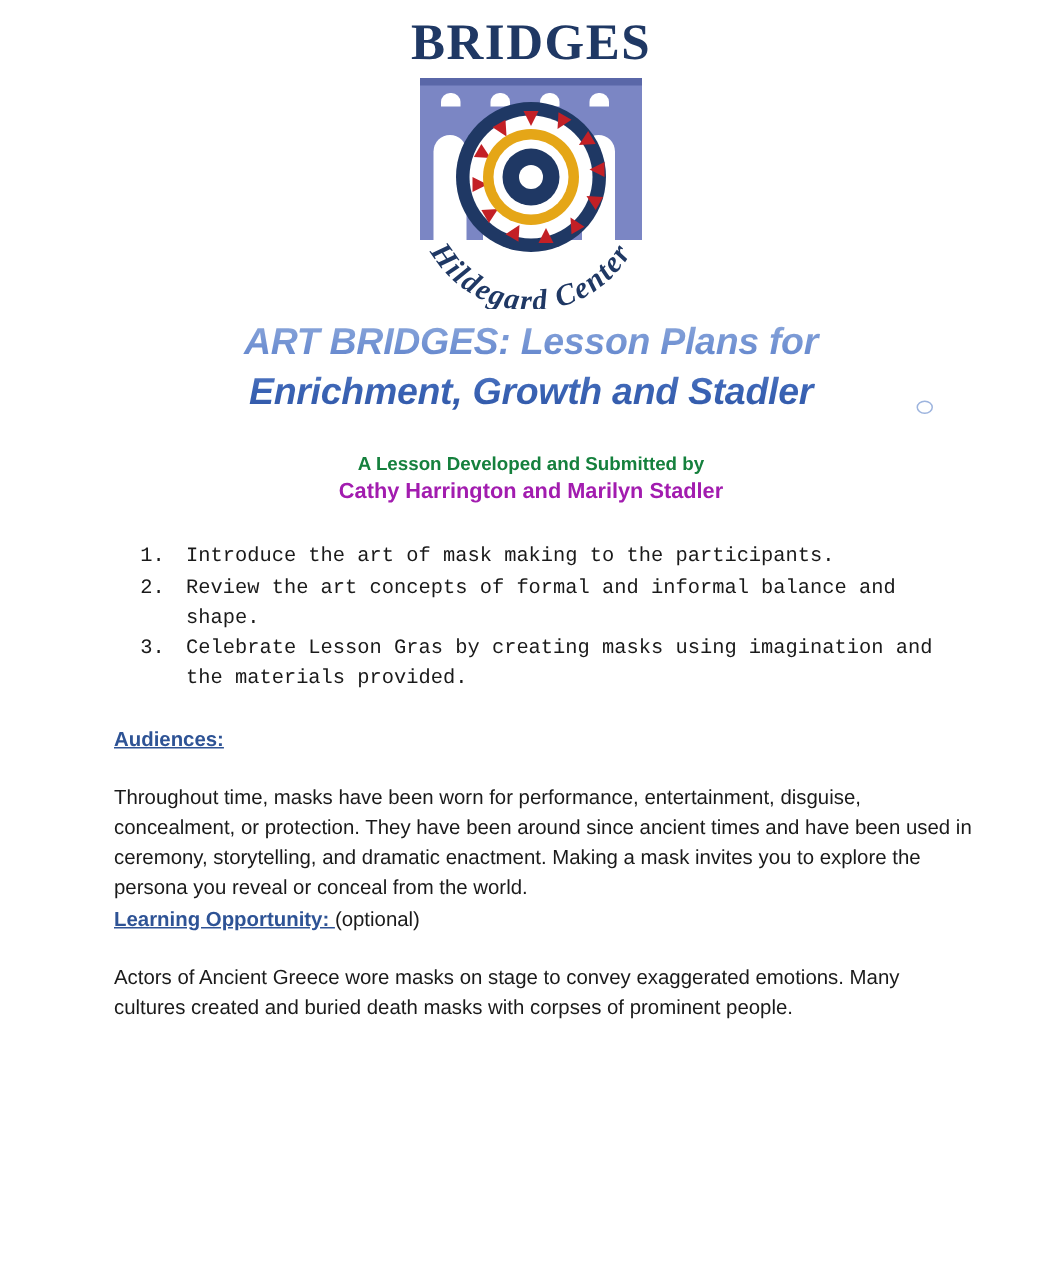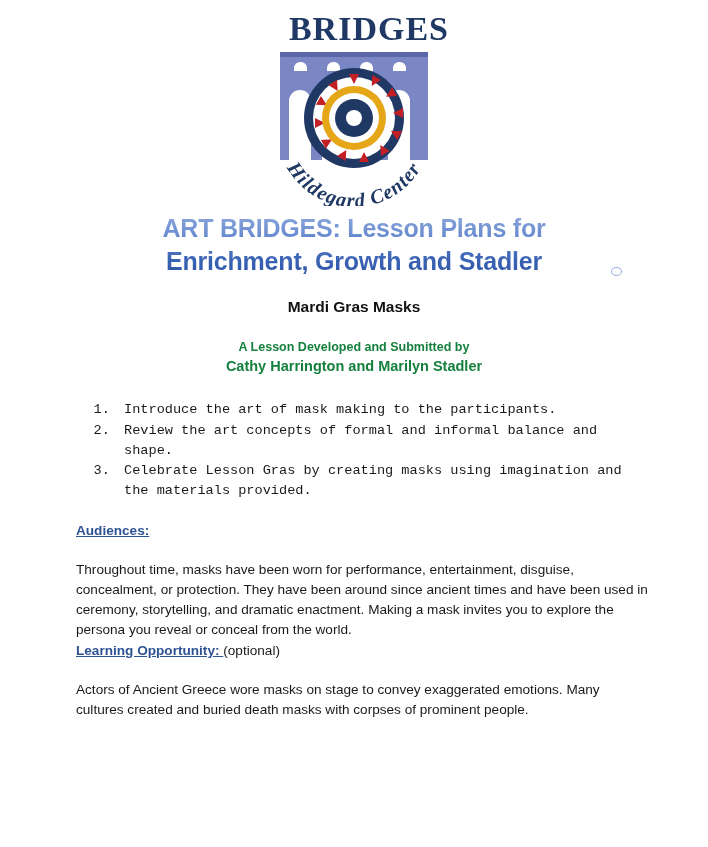"BRIDGES" .logo-wordmark { text-align: right -> center }
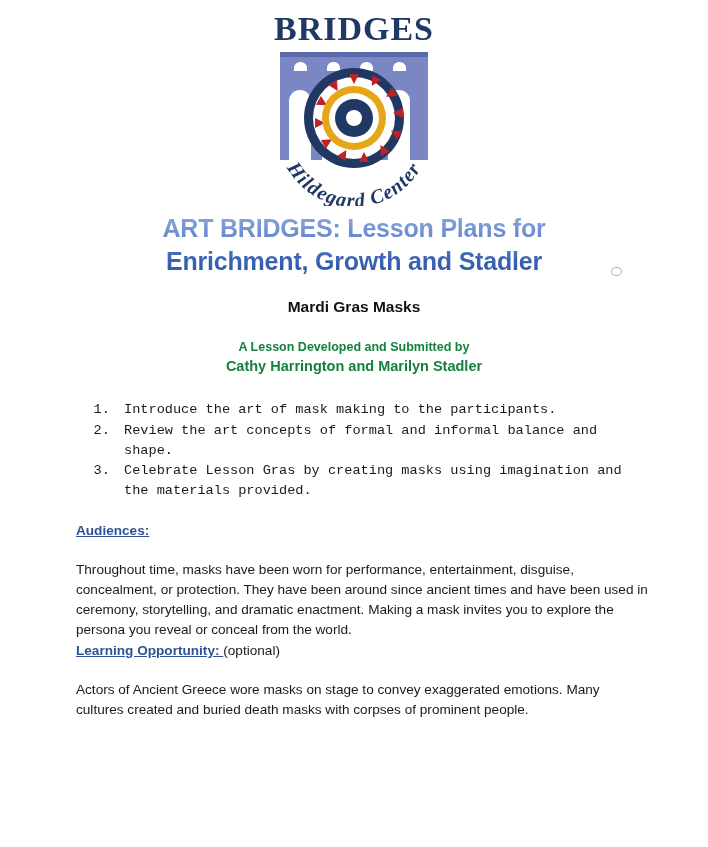"ART BRIDGES: Lesson Plans for" .doc-title { font-style: none -> italic }
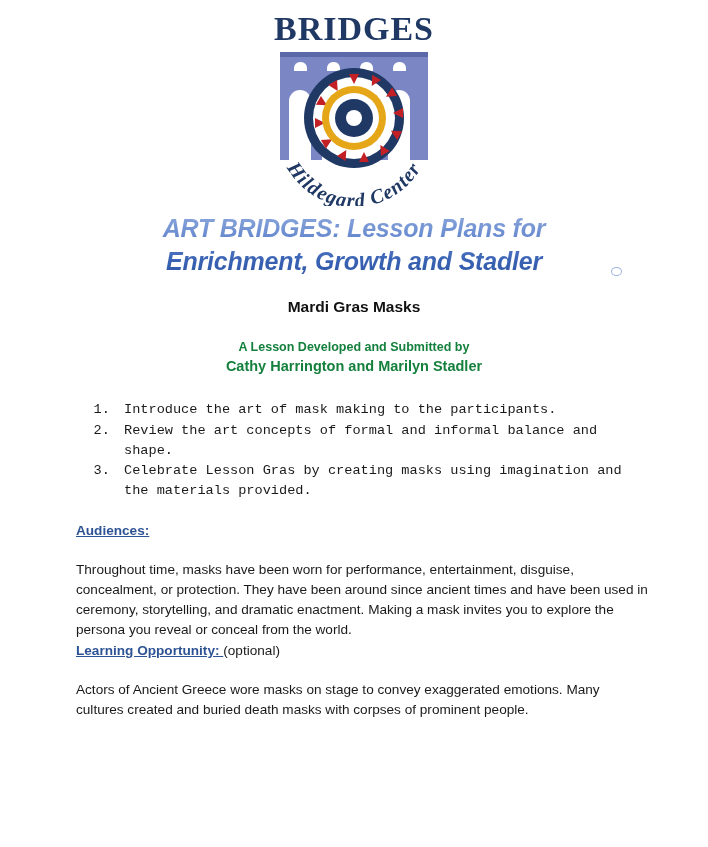"Mardi Gras Masks" div.lesson-title { html: <div>Mardi Gras Masks</div> -> none }
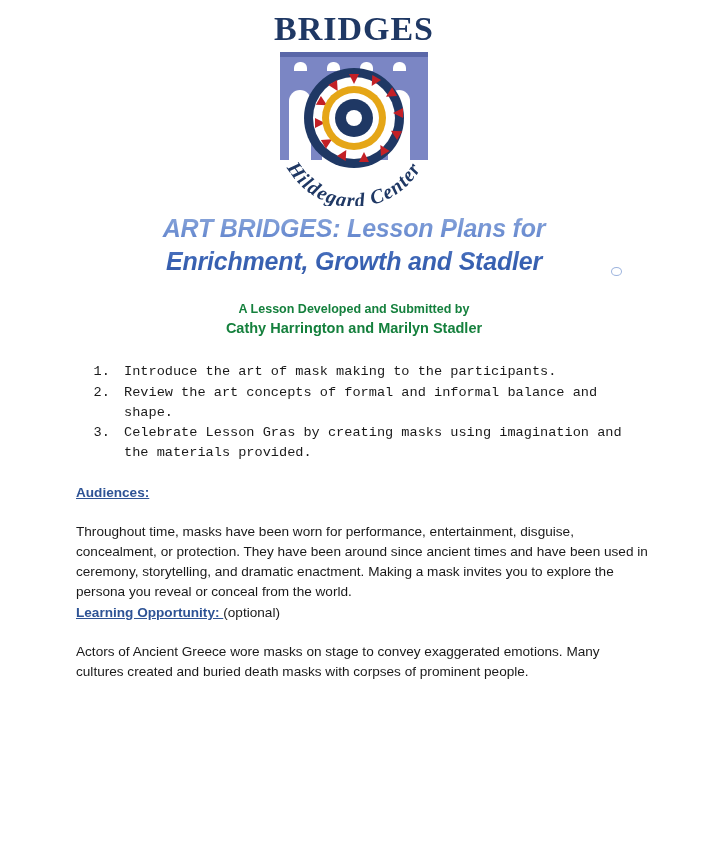"Cathy Harrington and Marilyn Stadler" .credit-line2 { color: #15803d -> #a21caf }
